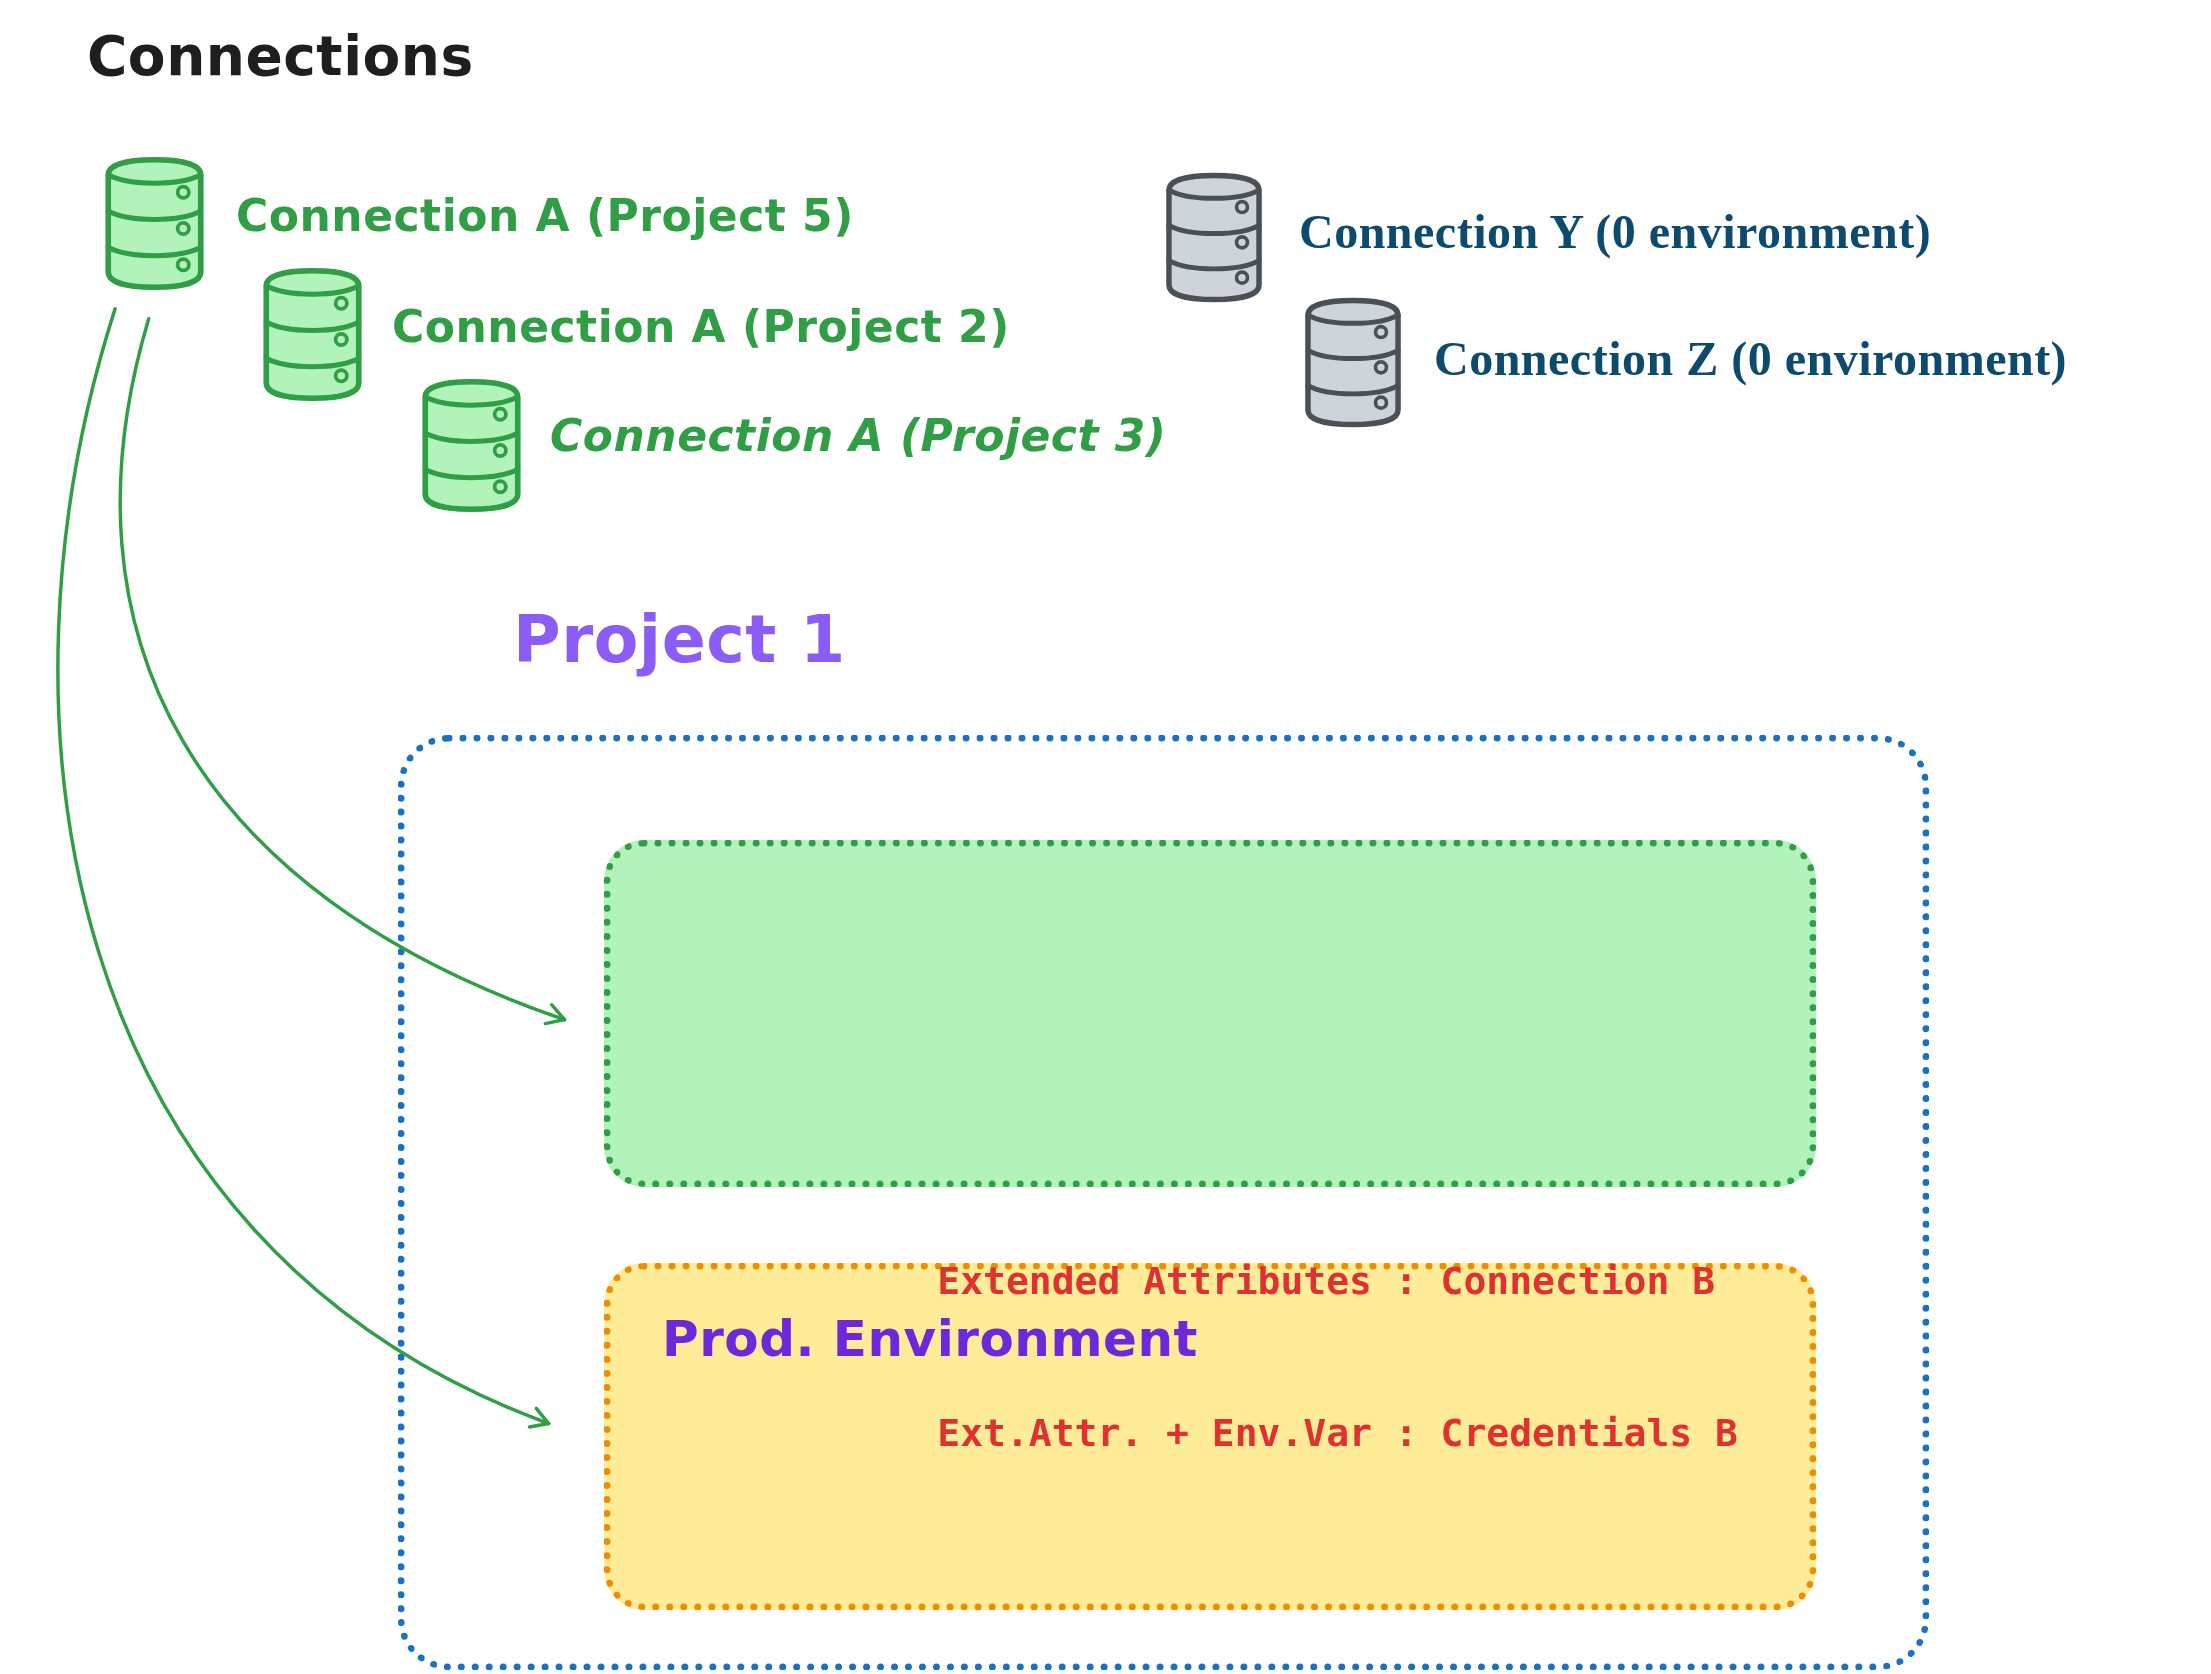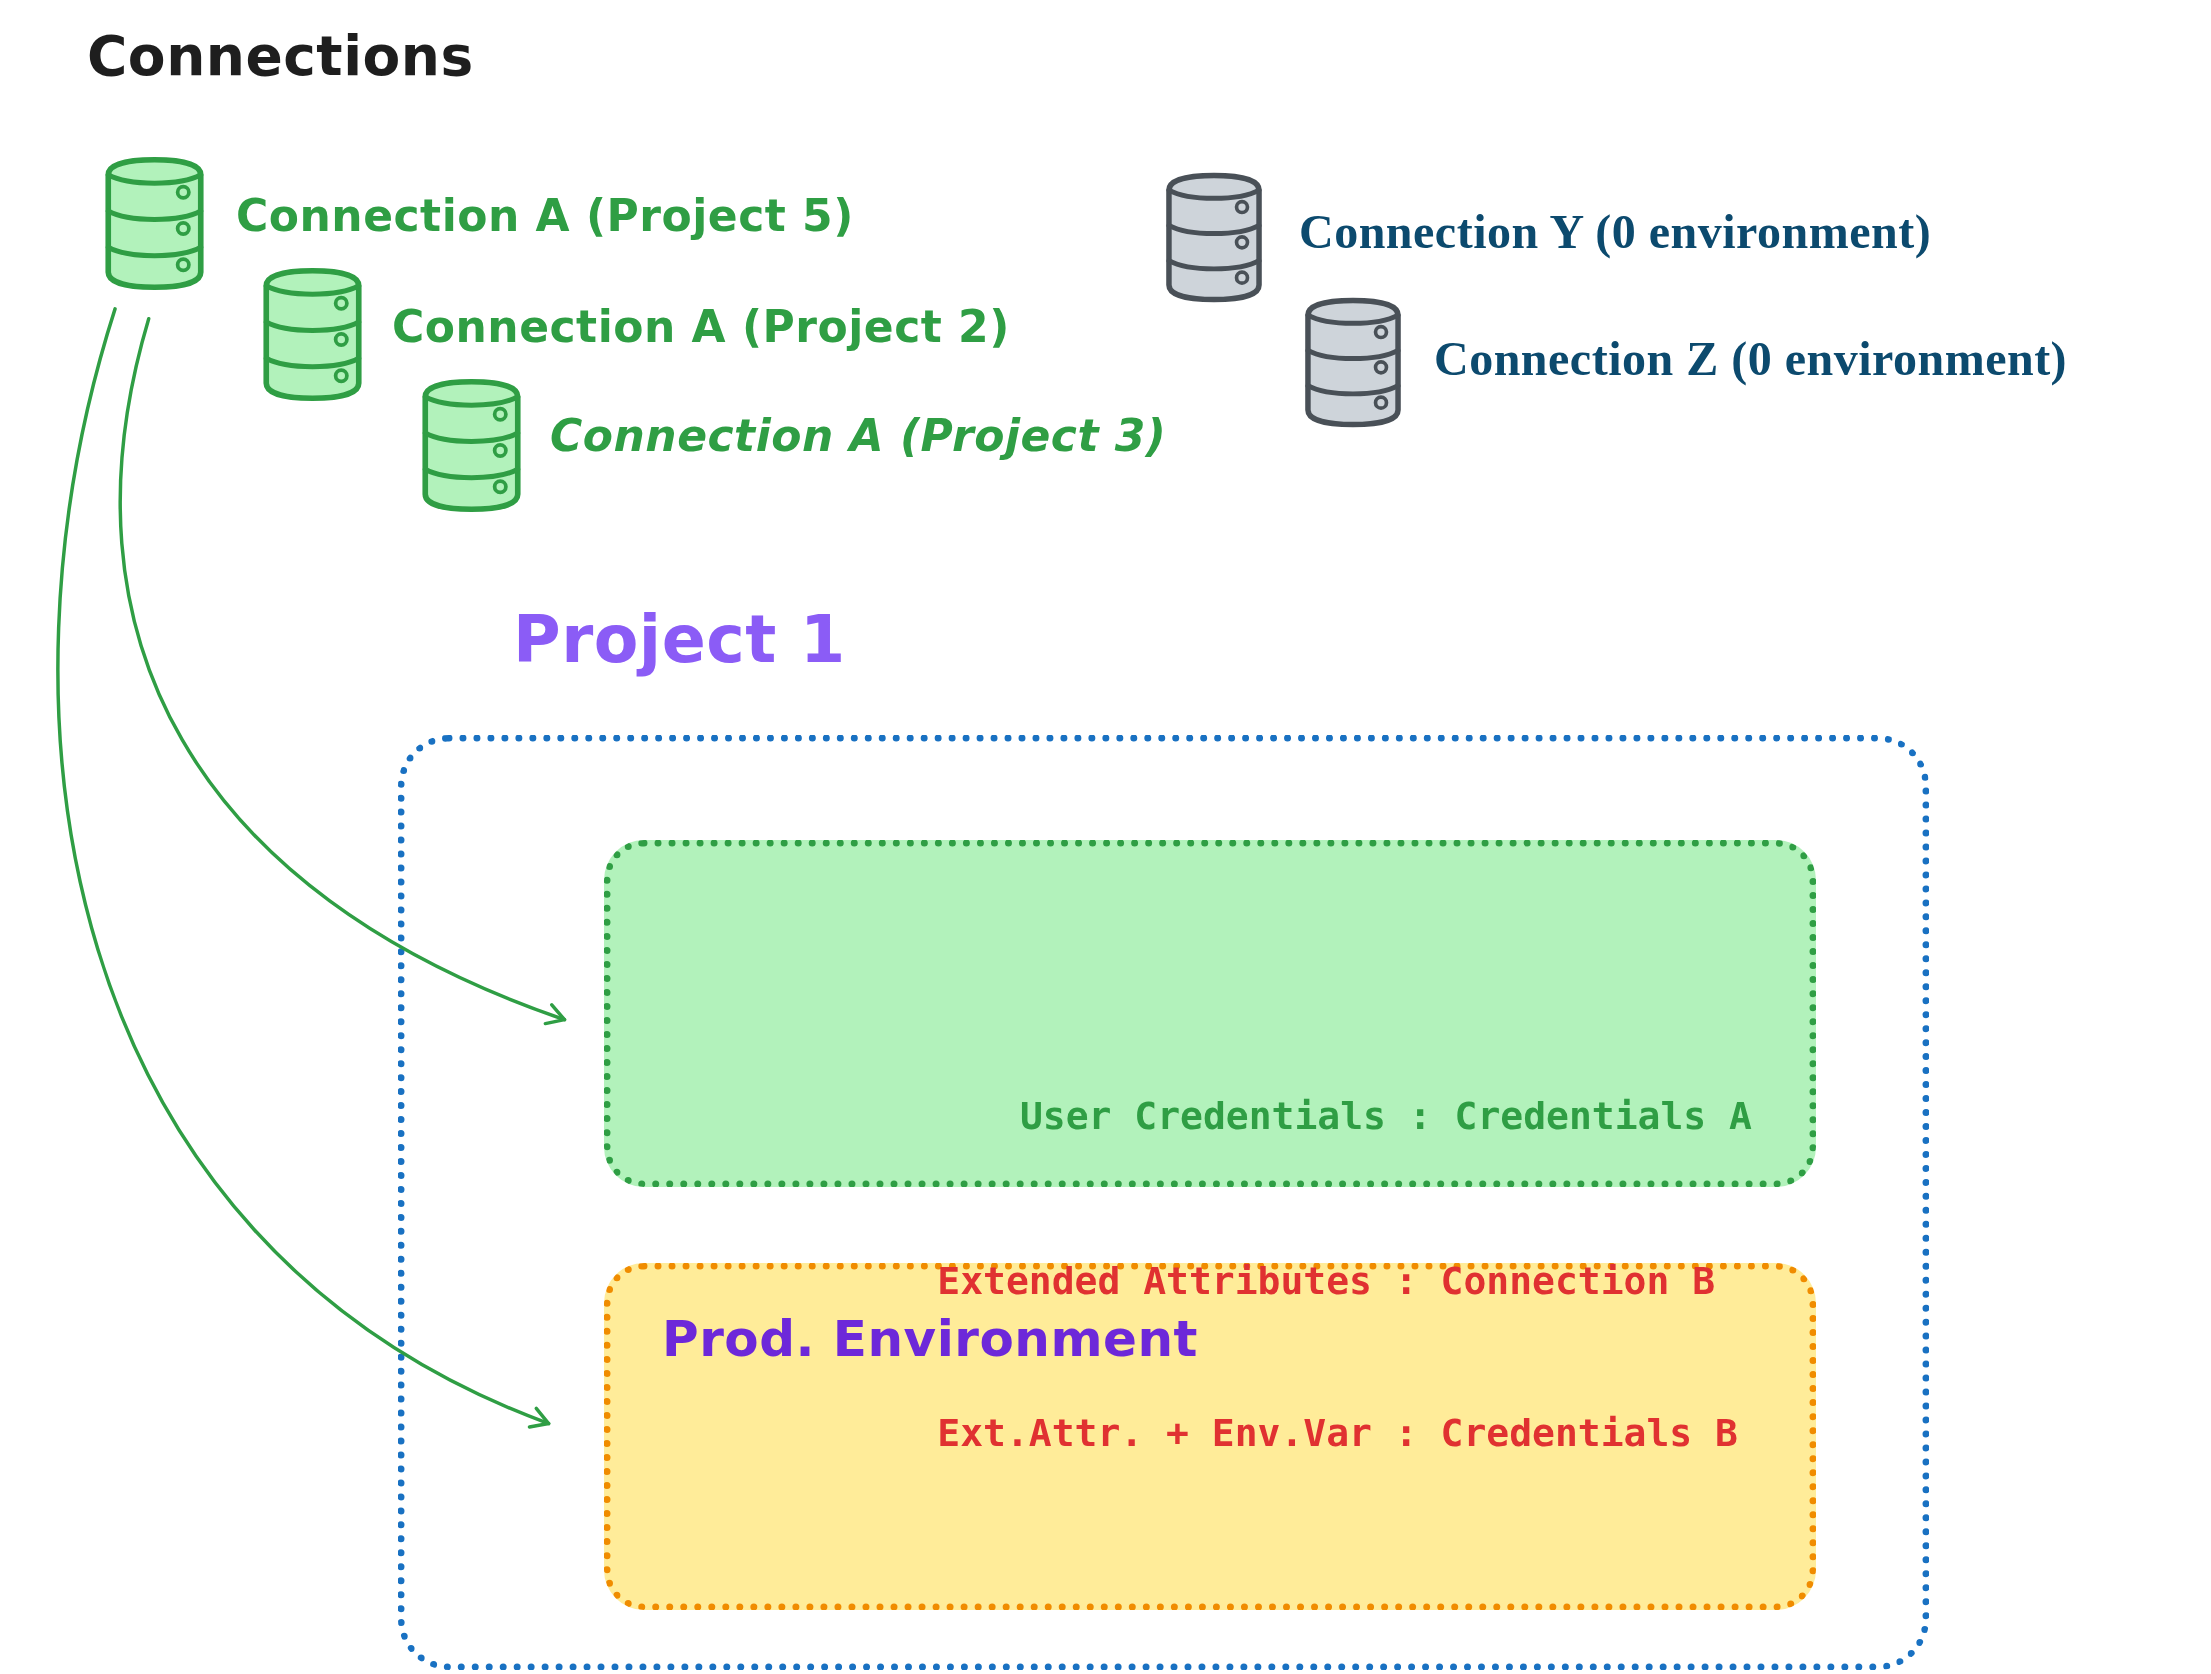"User Credentials : Credentials A" div.env-lines { html: <div>User Credentials : Credentials A</div> -> none }
